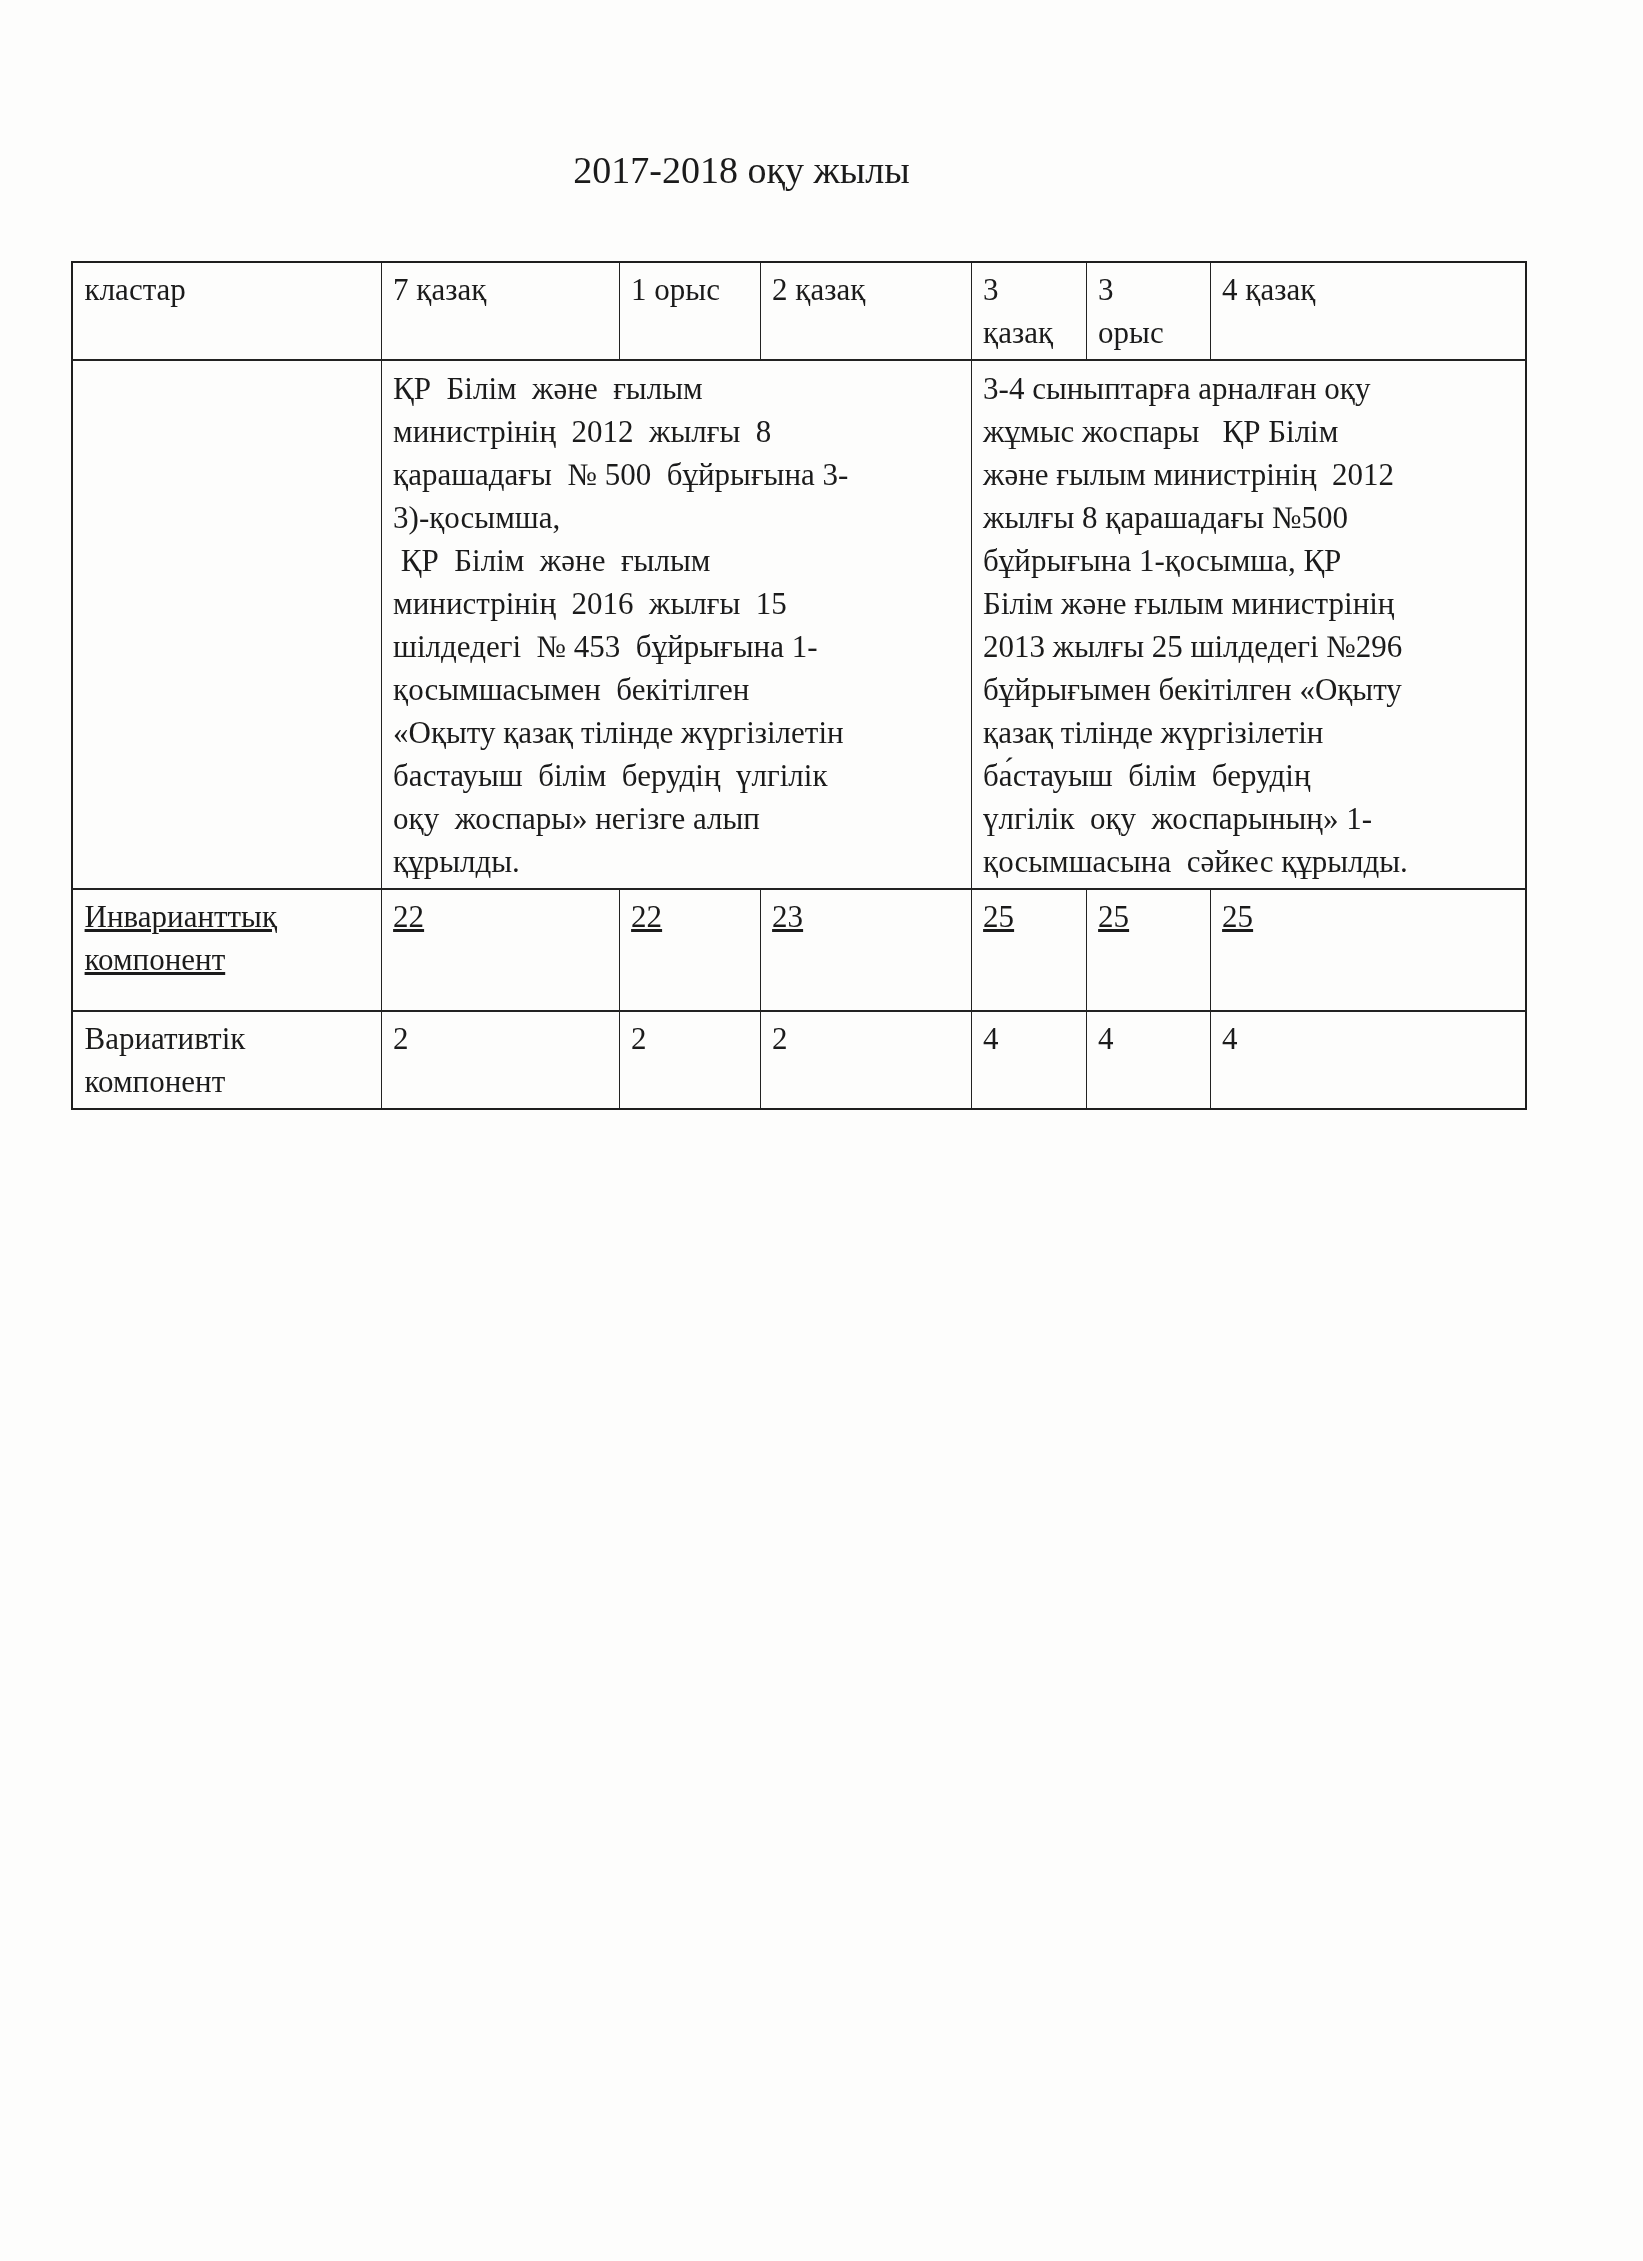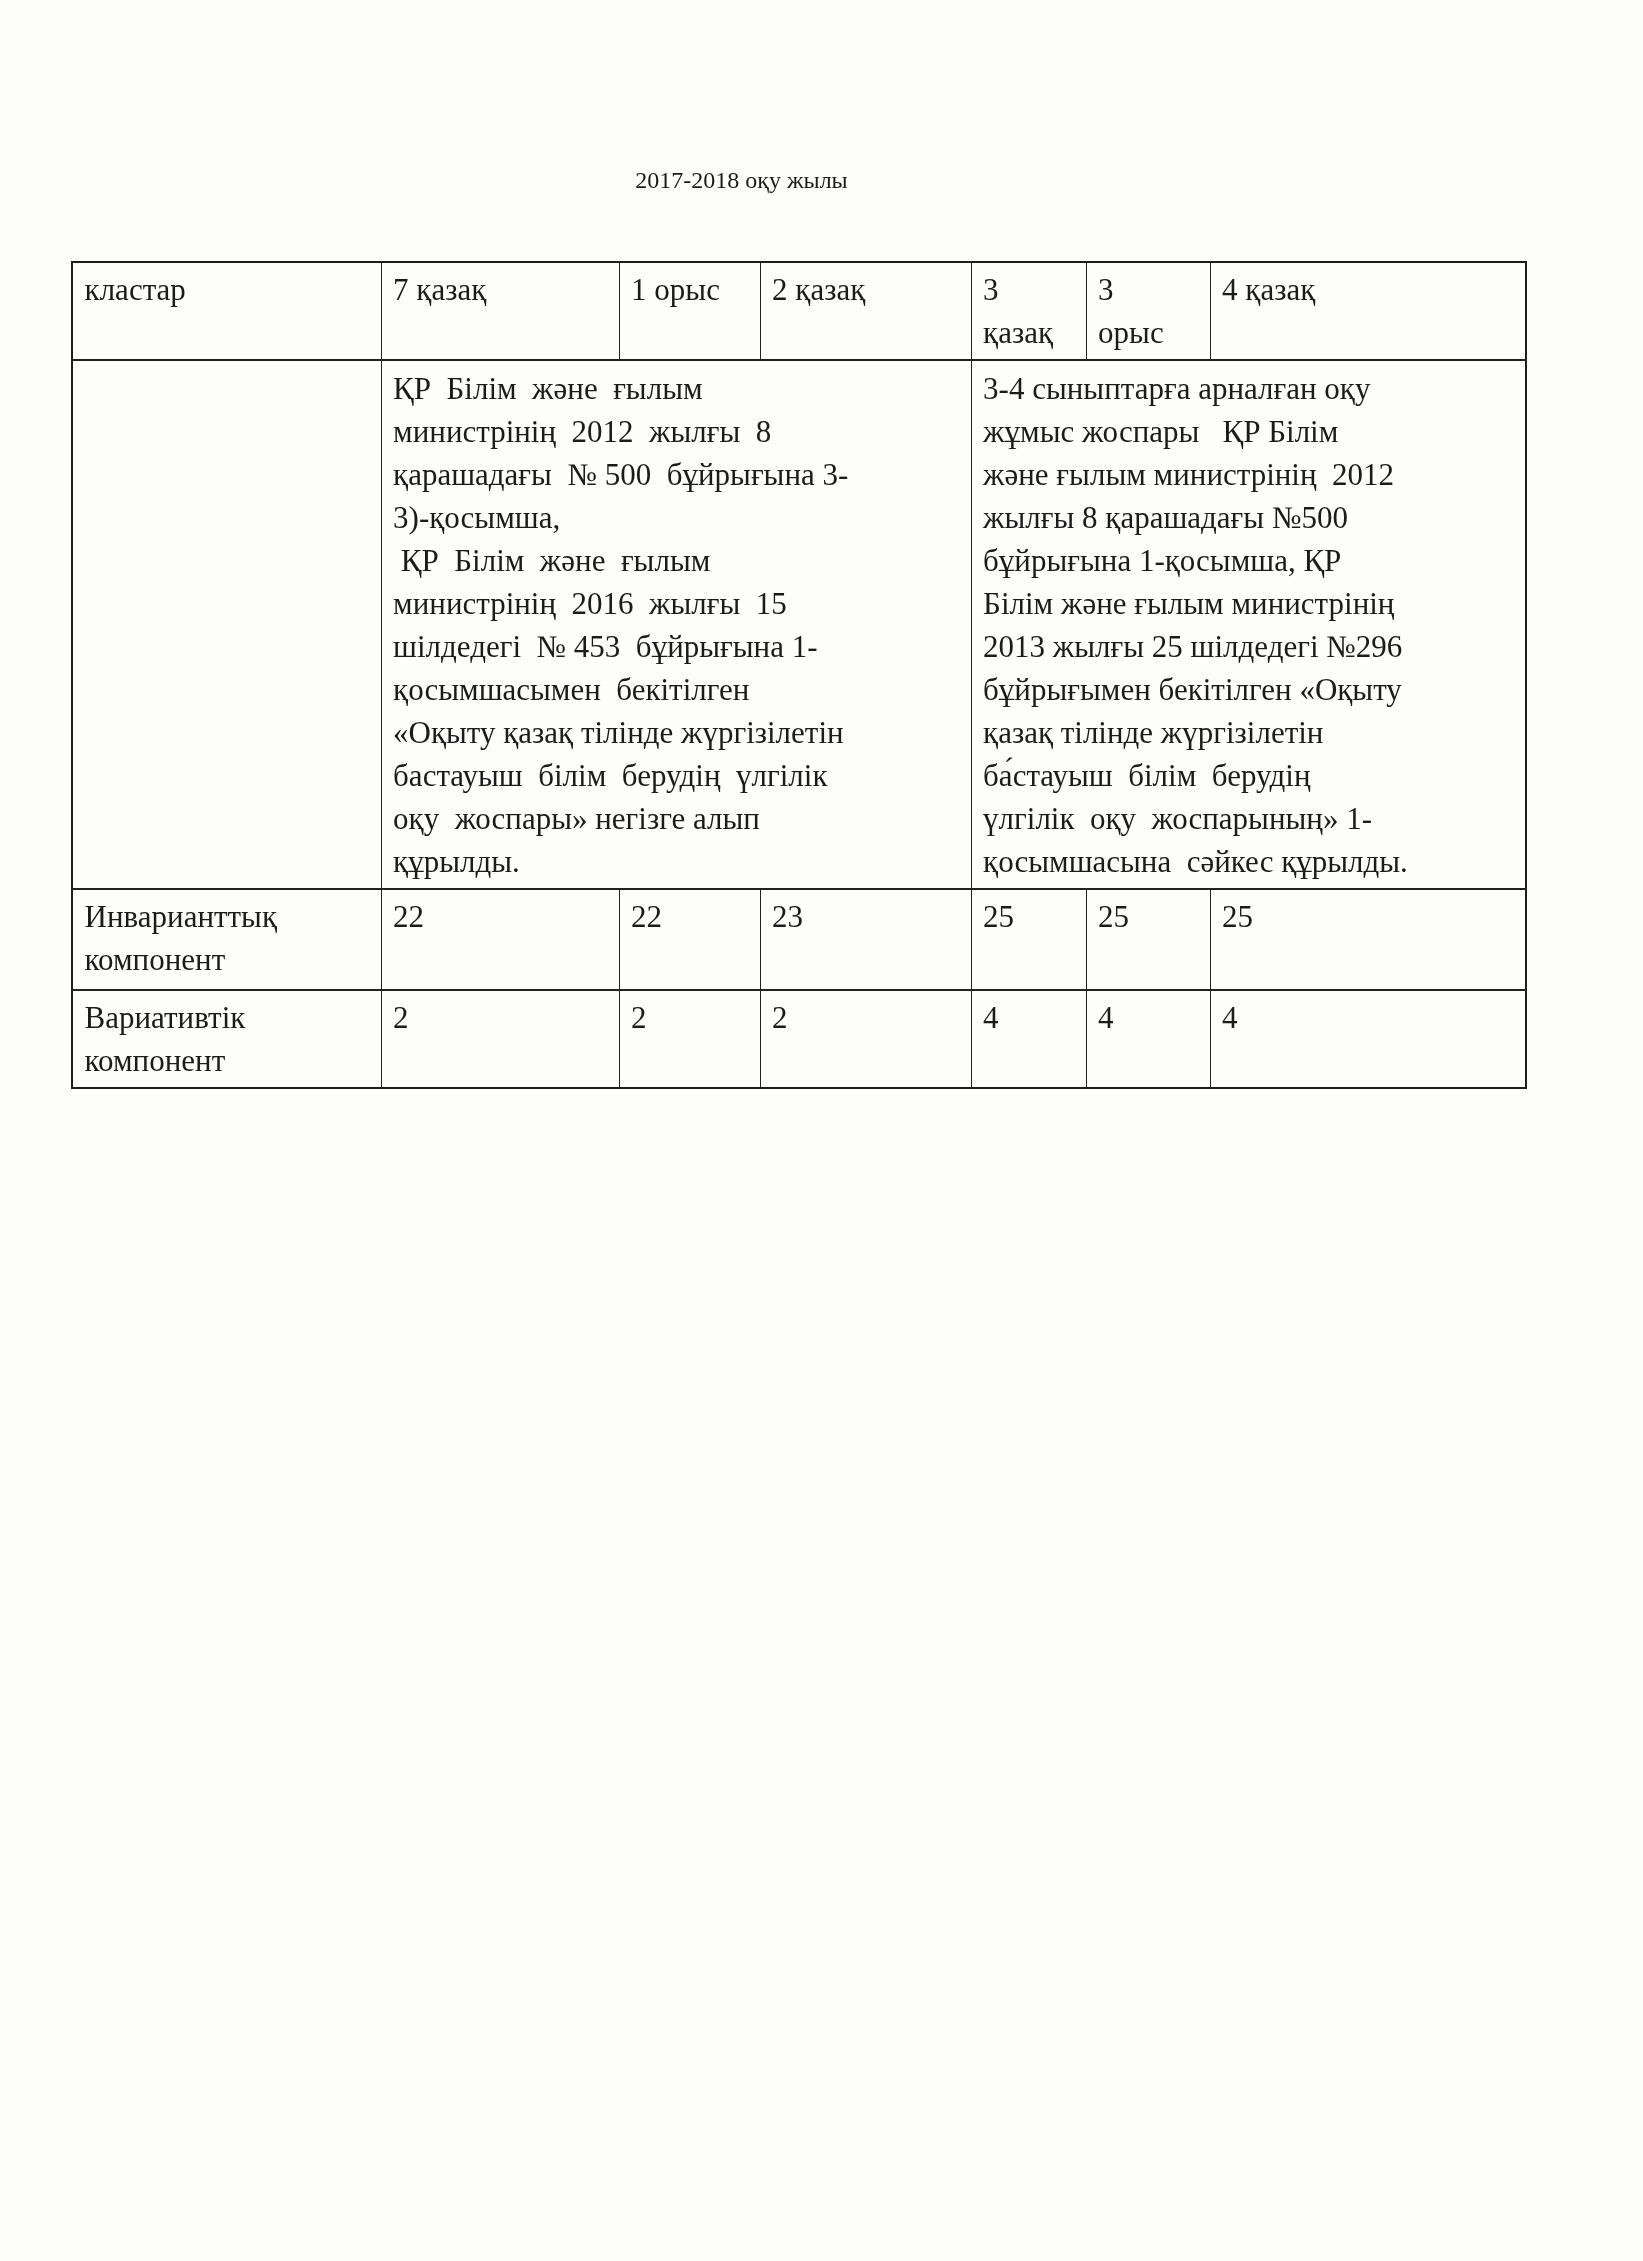"2017-2018 оқу жылы" .title-line1 { font-size: 24px -> 38px; margin: 10px -> 0 }
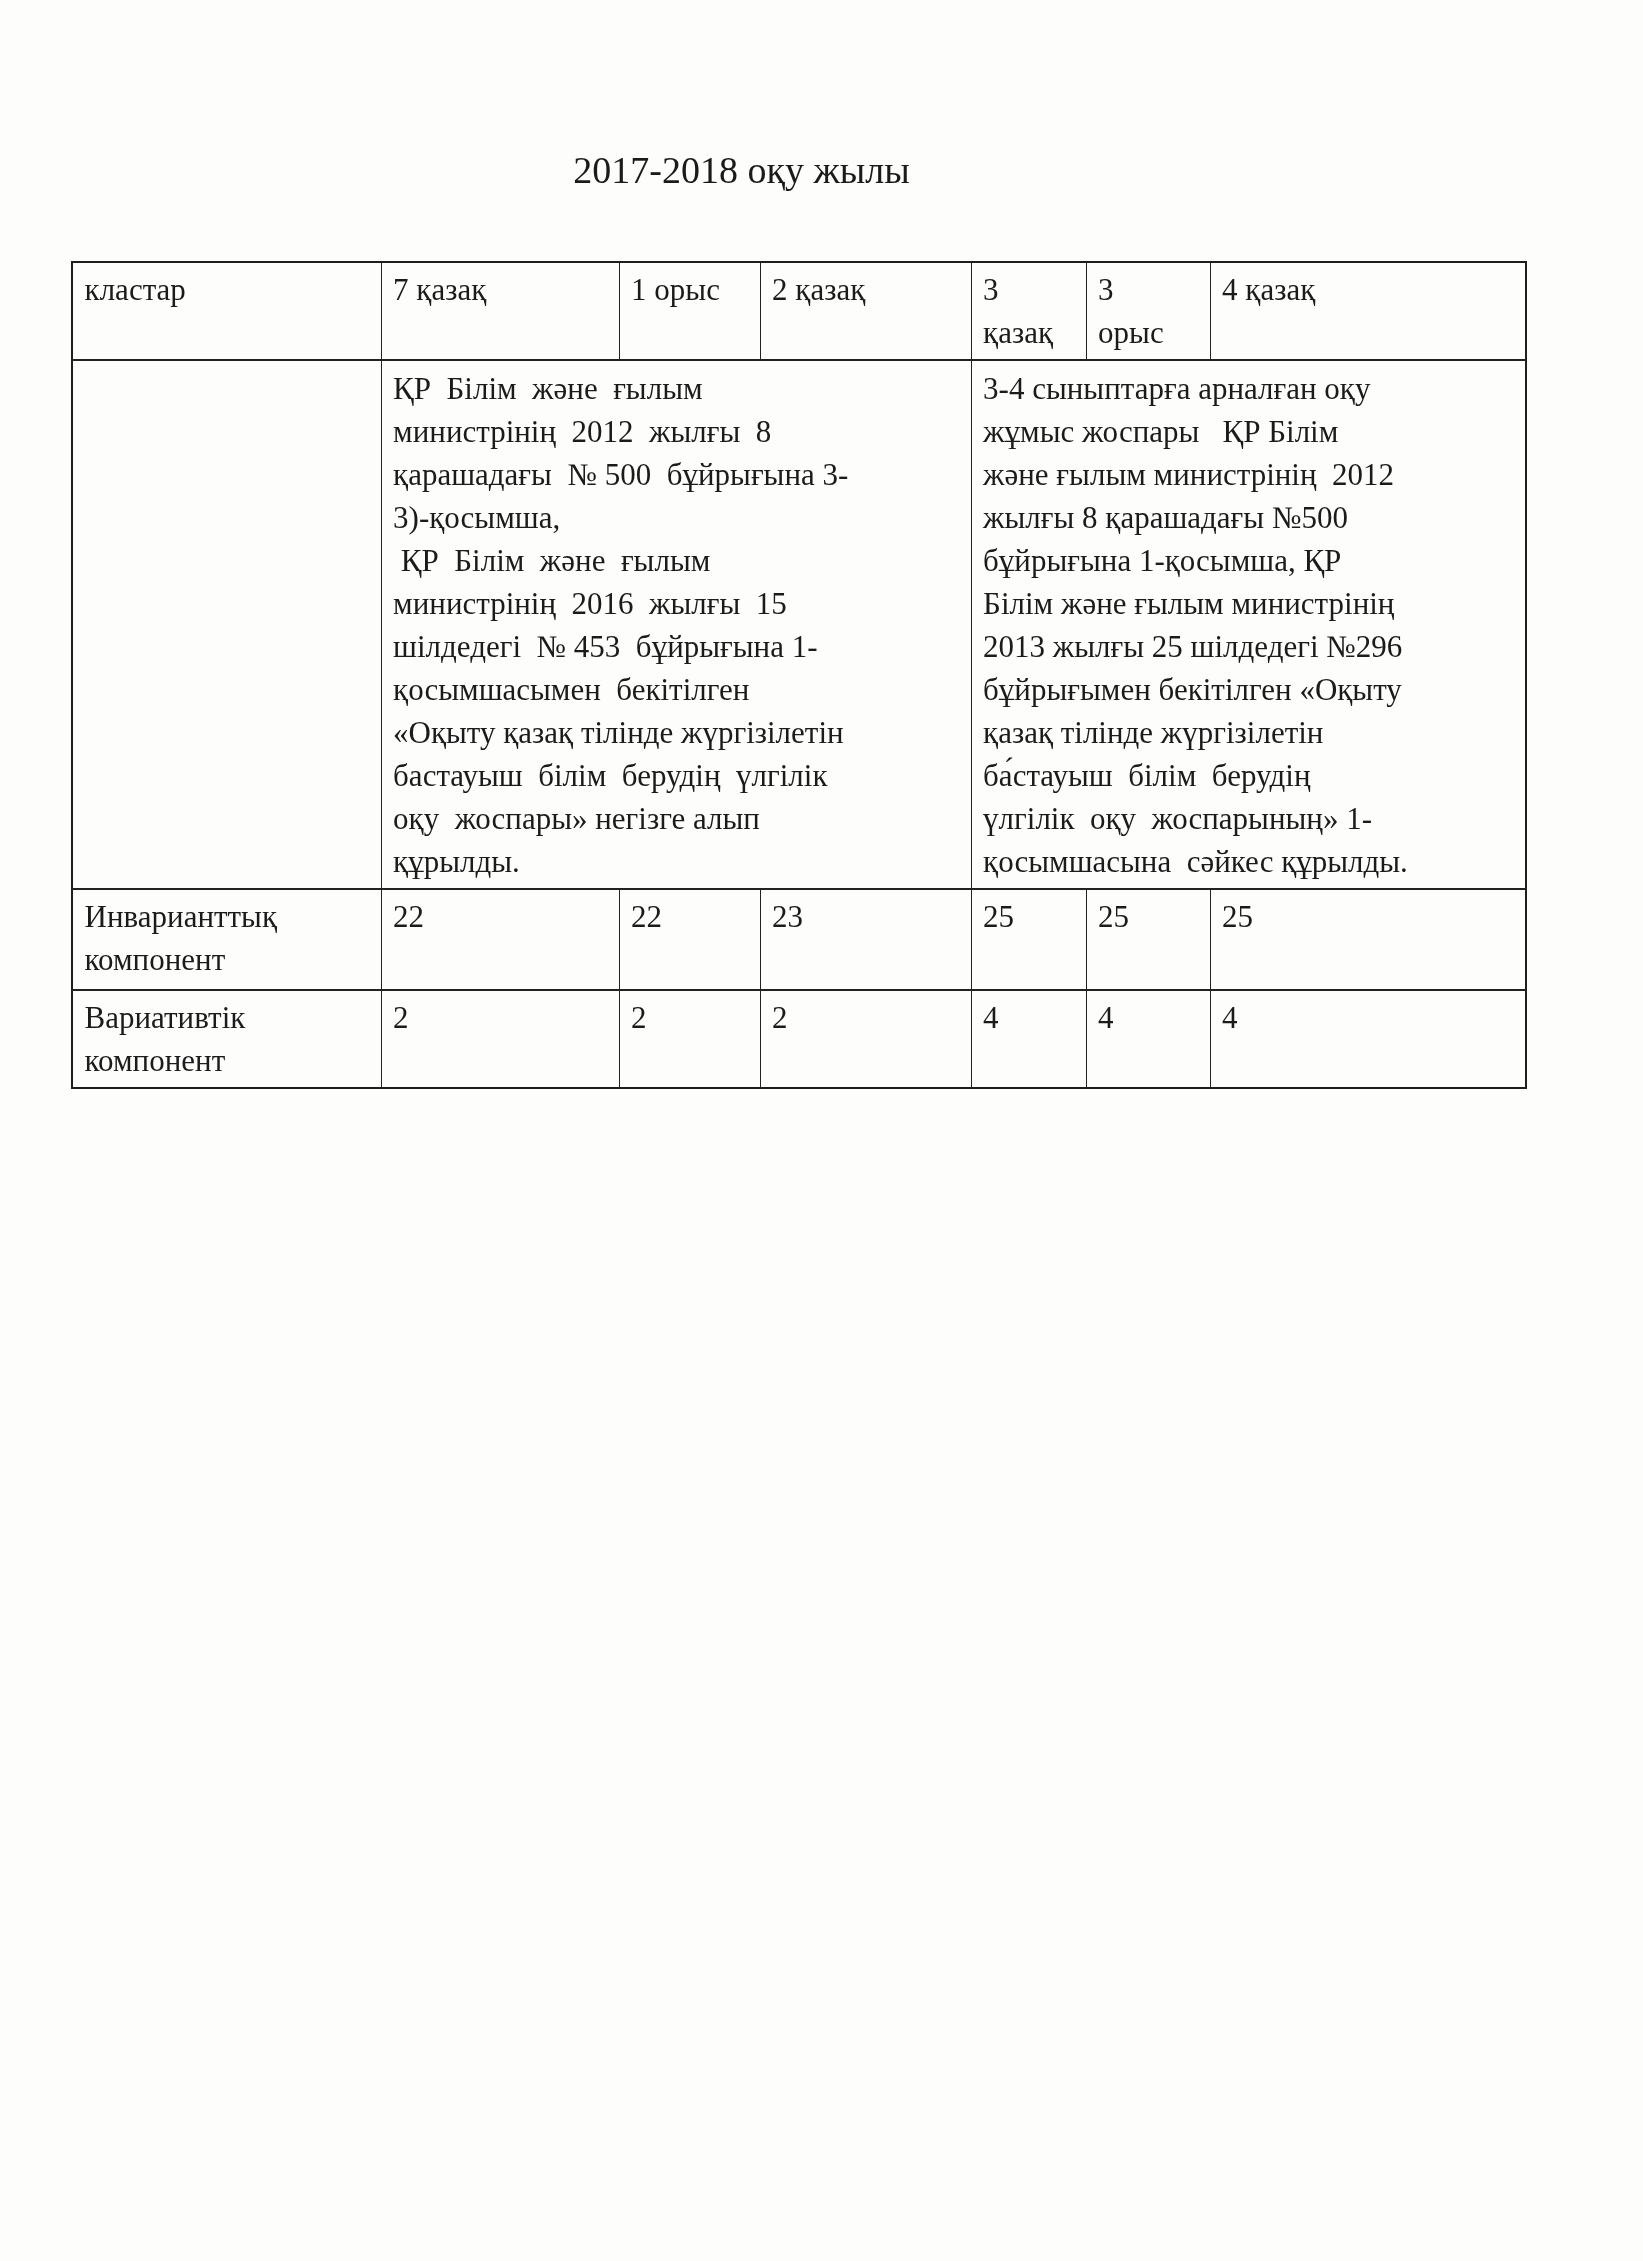"Инварианттық" tr.row-invariant { height: 101px -> 122px; text-decoration: none -> underline }
